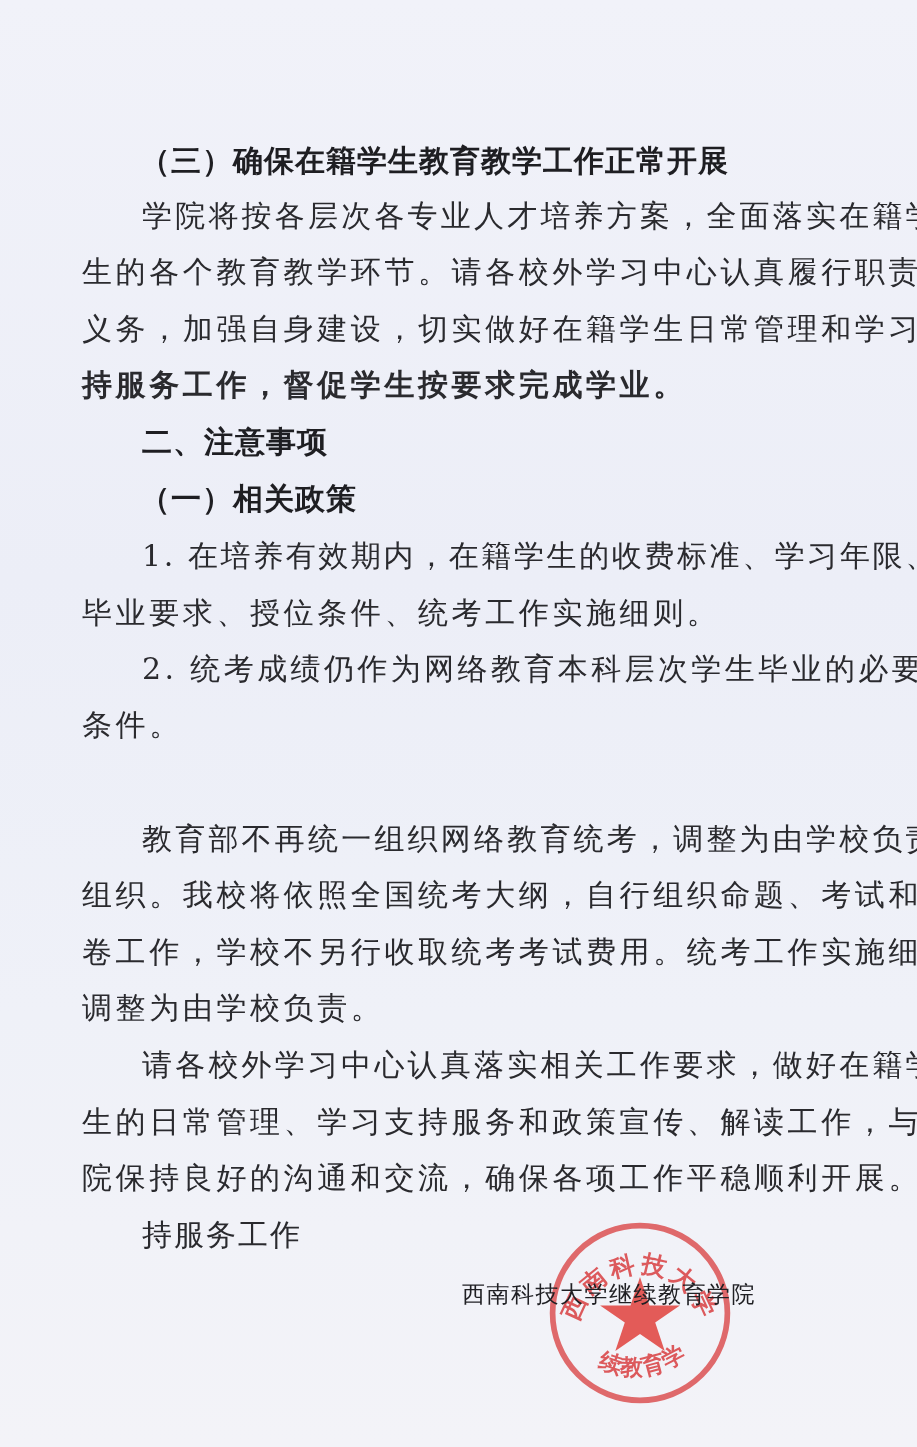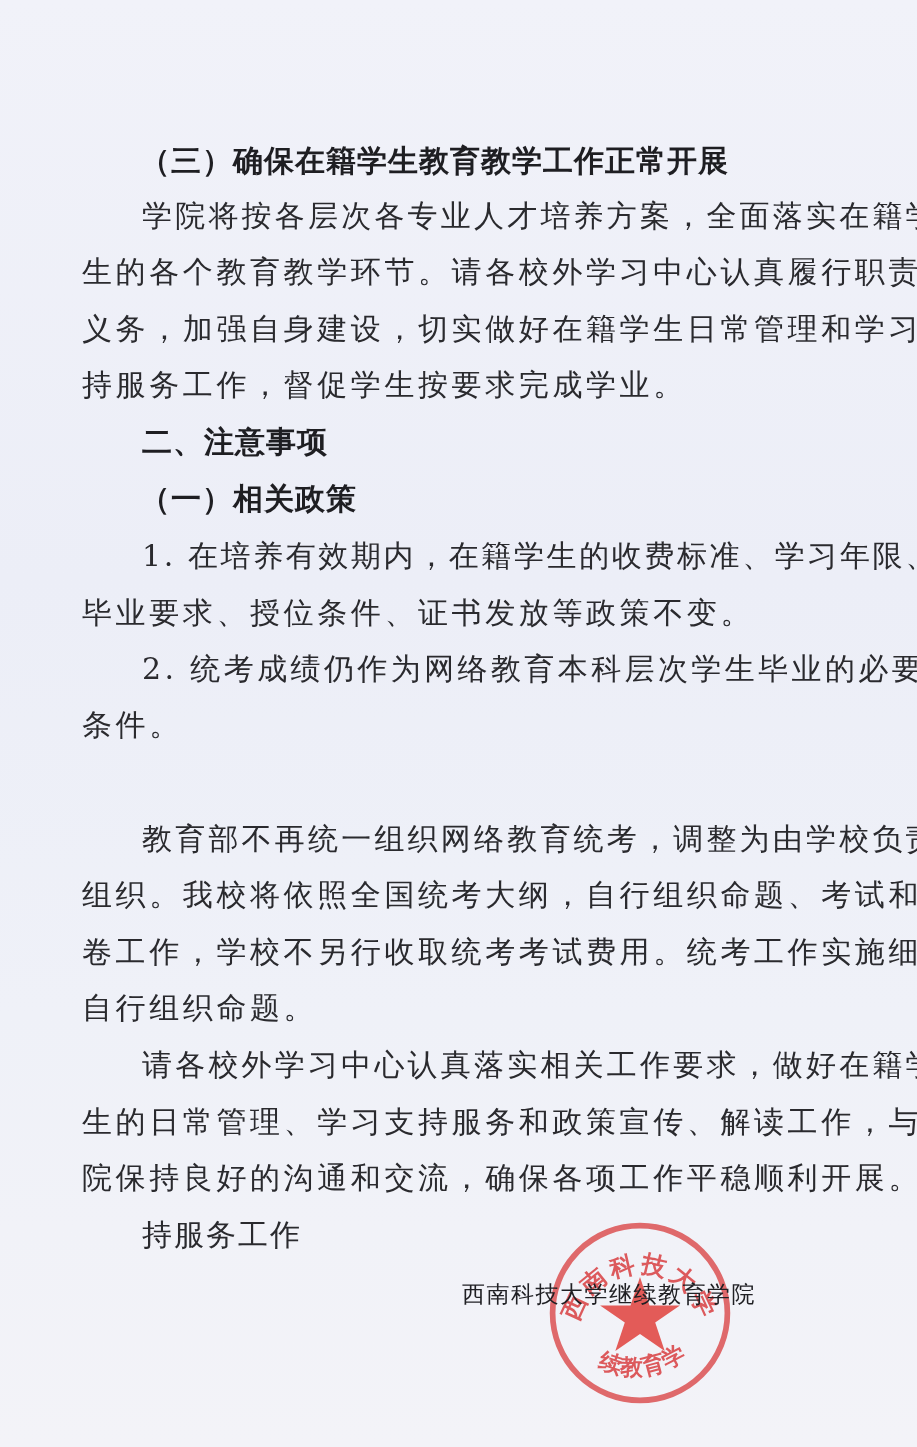"持服务工作，督促学生按要求完成学业。" div.line { font-weight: none -> bold }
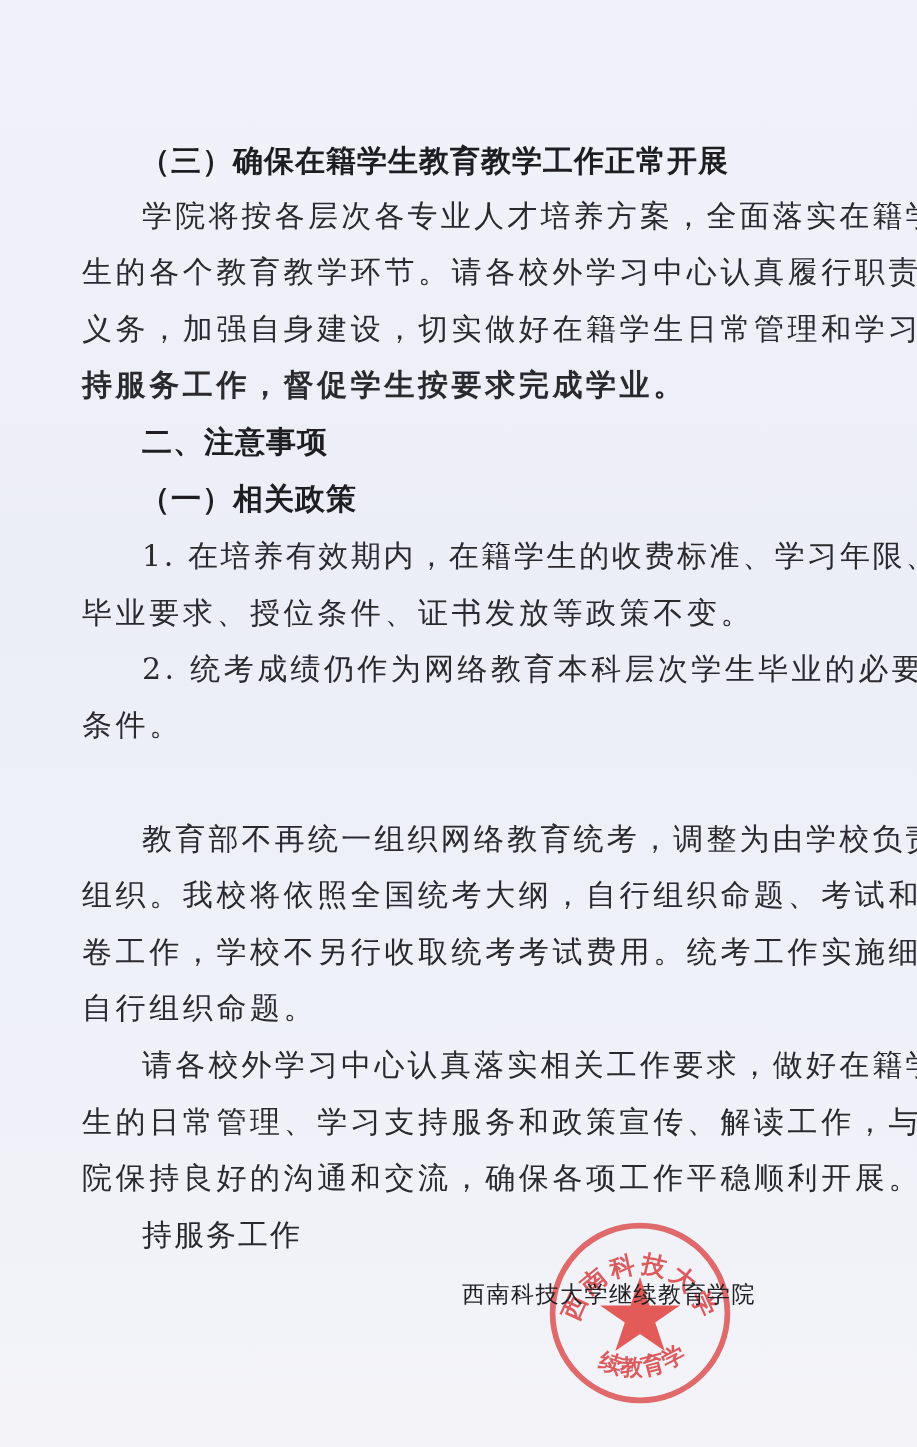"毕业要求、授位条件、证书发放等政策不变。" div.line { text: 证书发放等政策不变 -> 统考工作实施细则 }
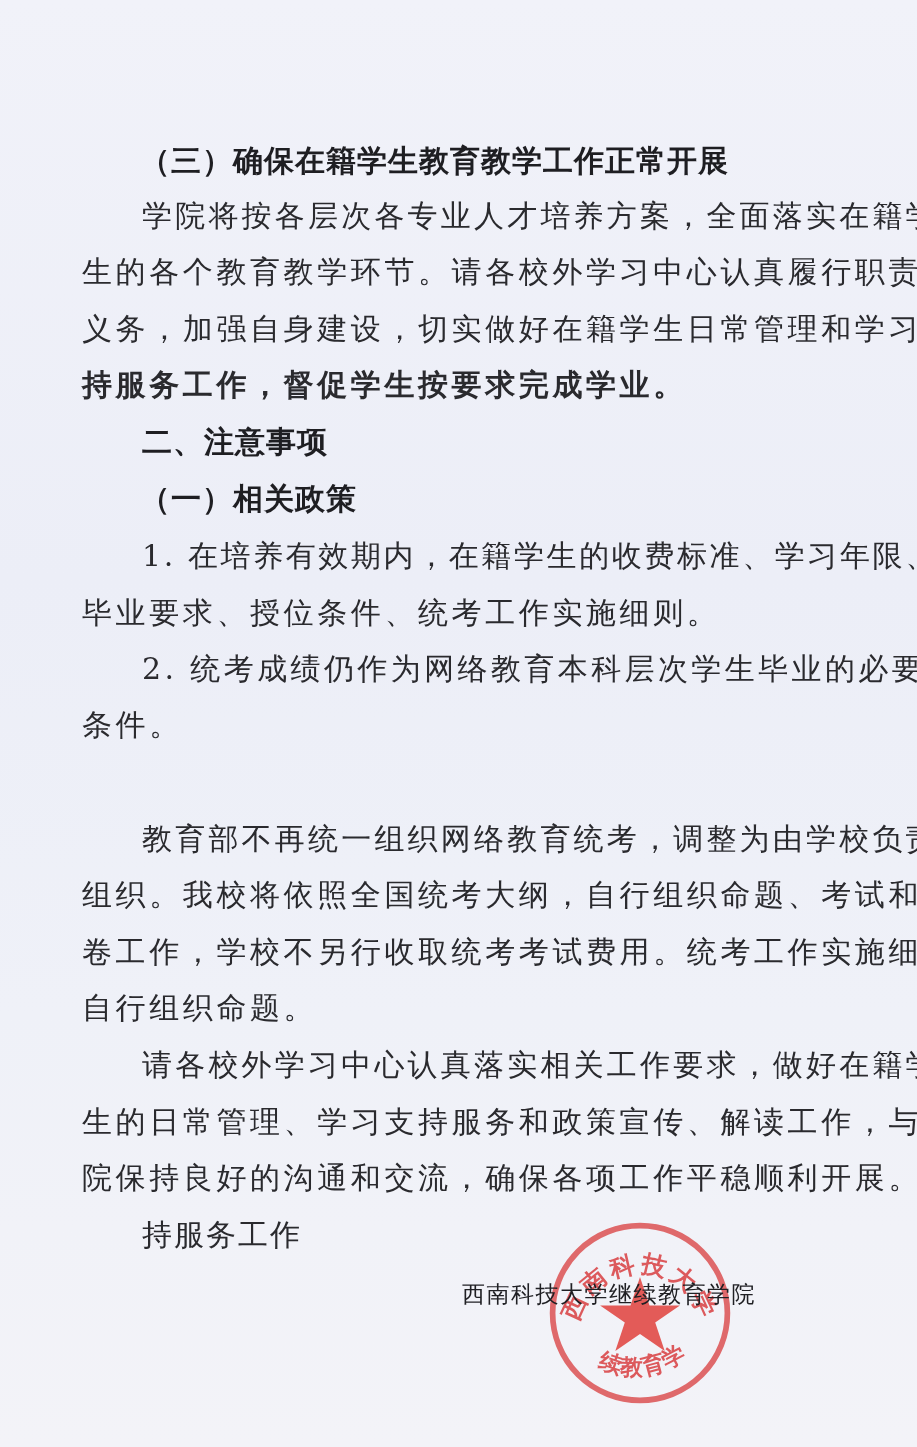"自行组织命题。" div.line { text: 自行组织命题 -> 调整为由学校负责 }
